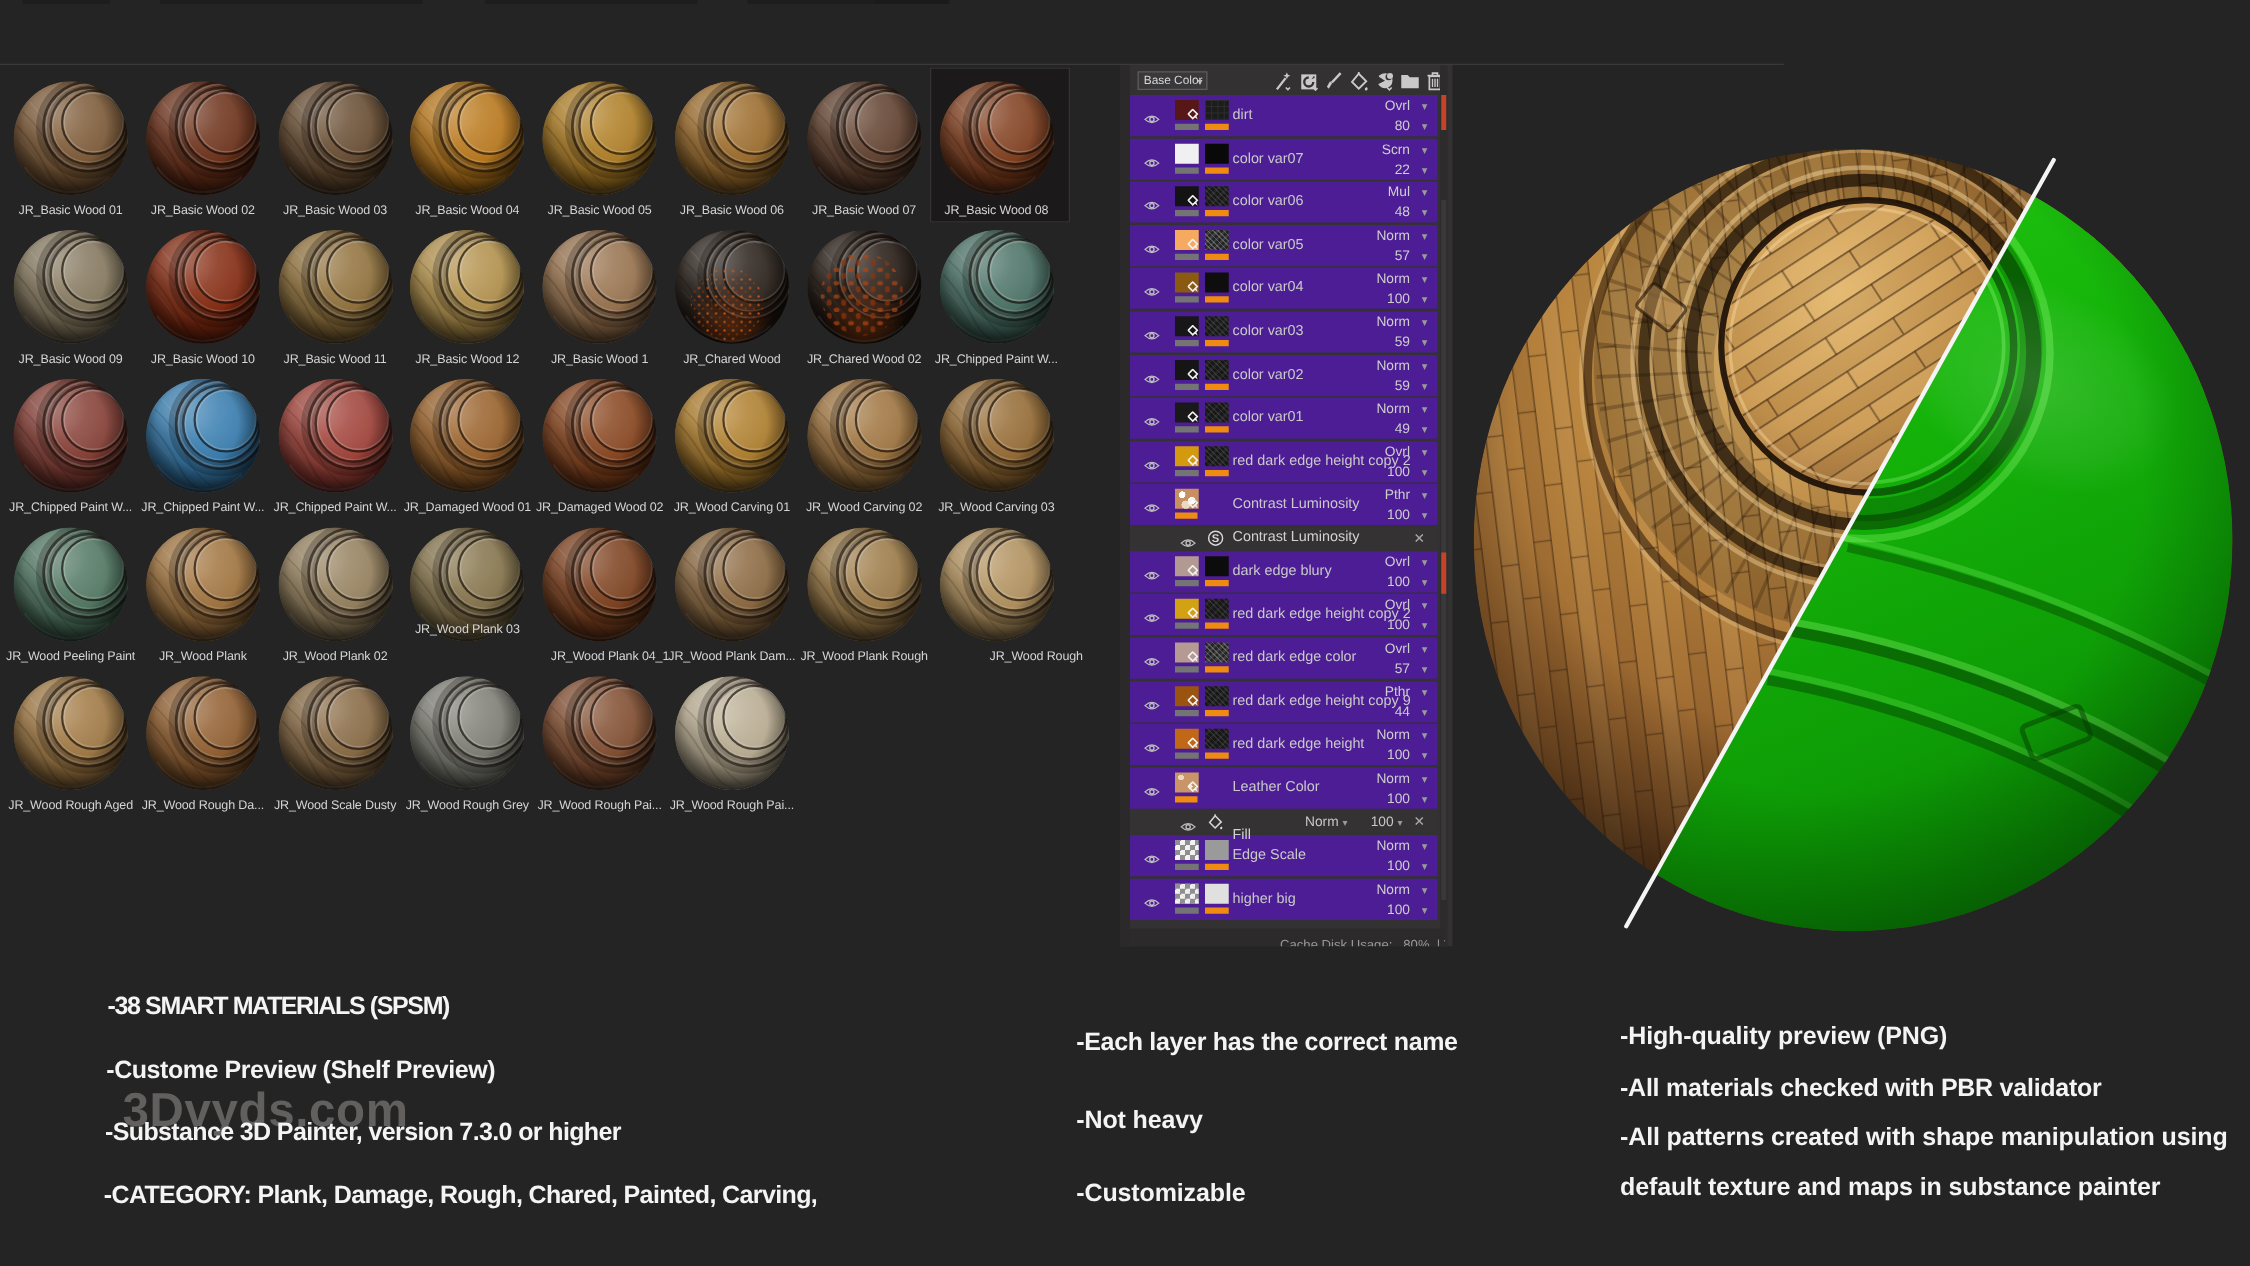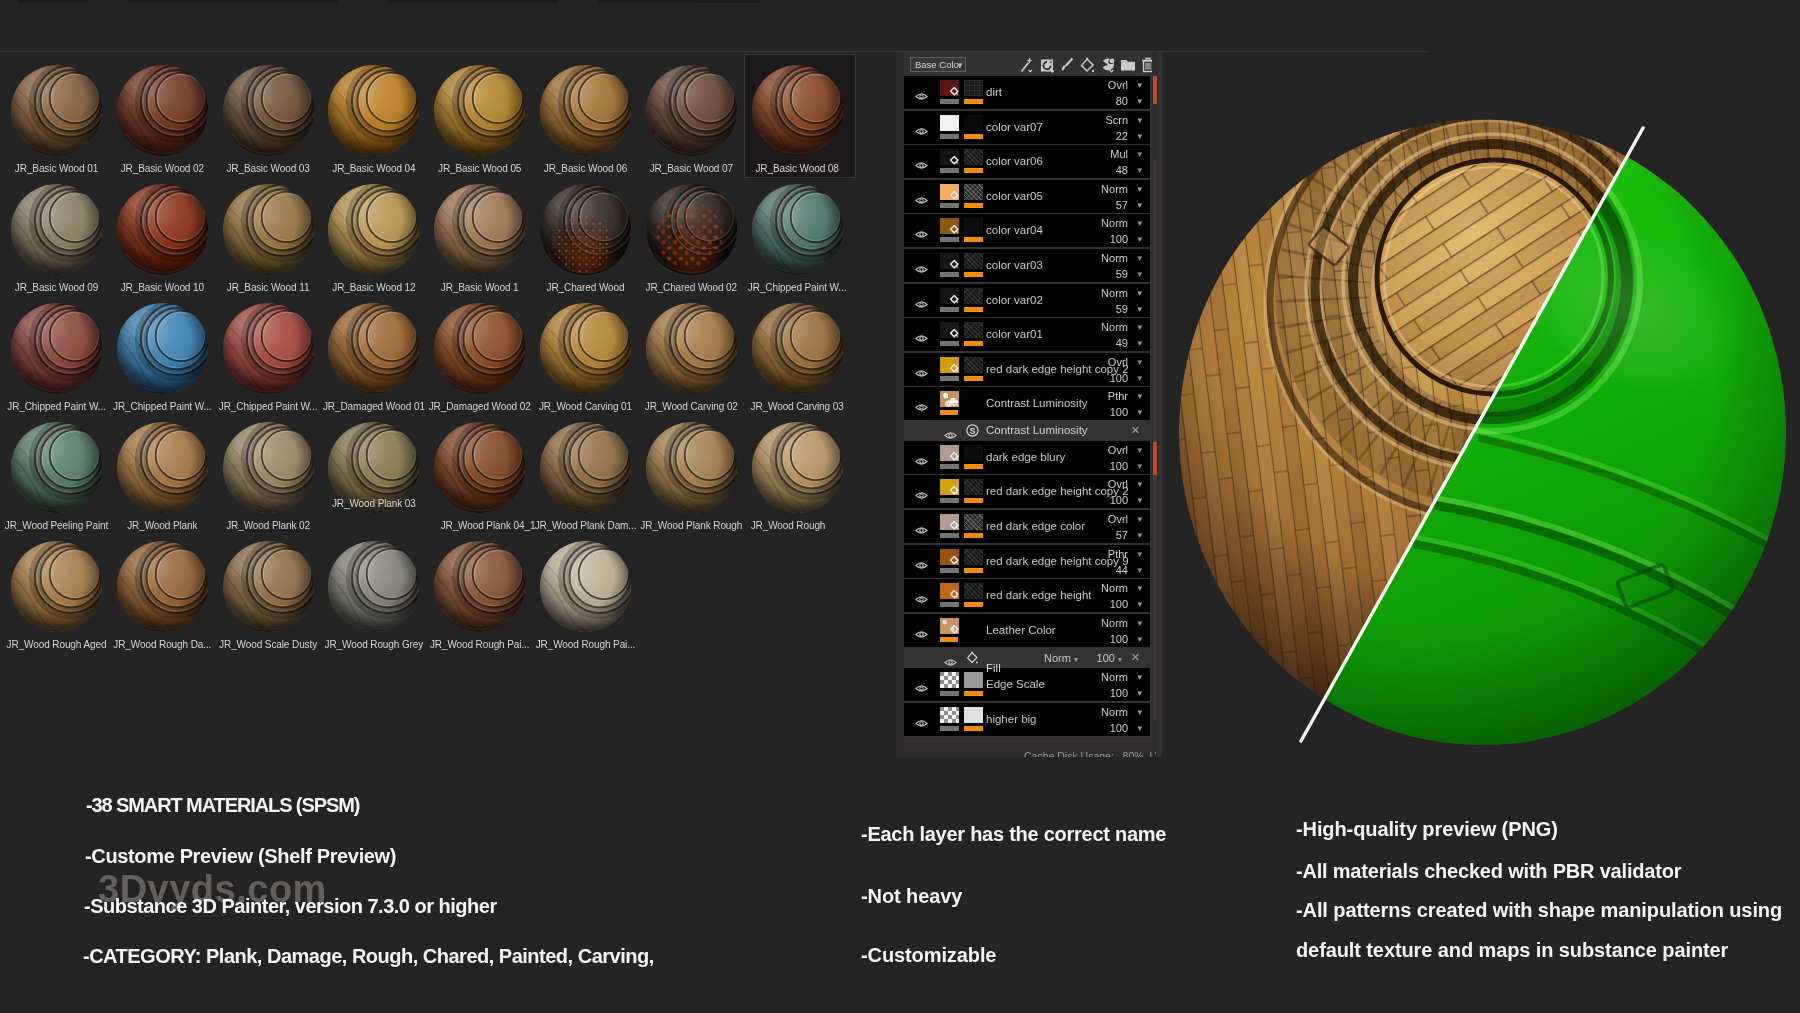"dirt" .lrow { background: #000000 -> #4c1d95 }
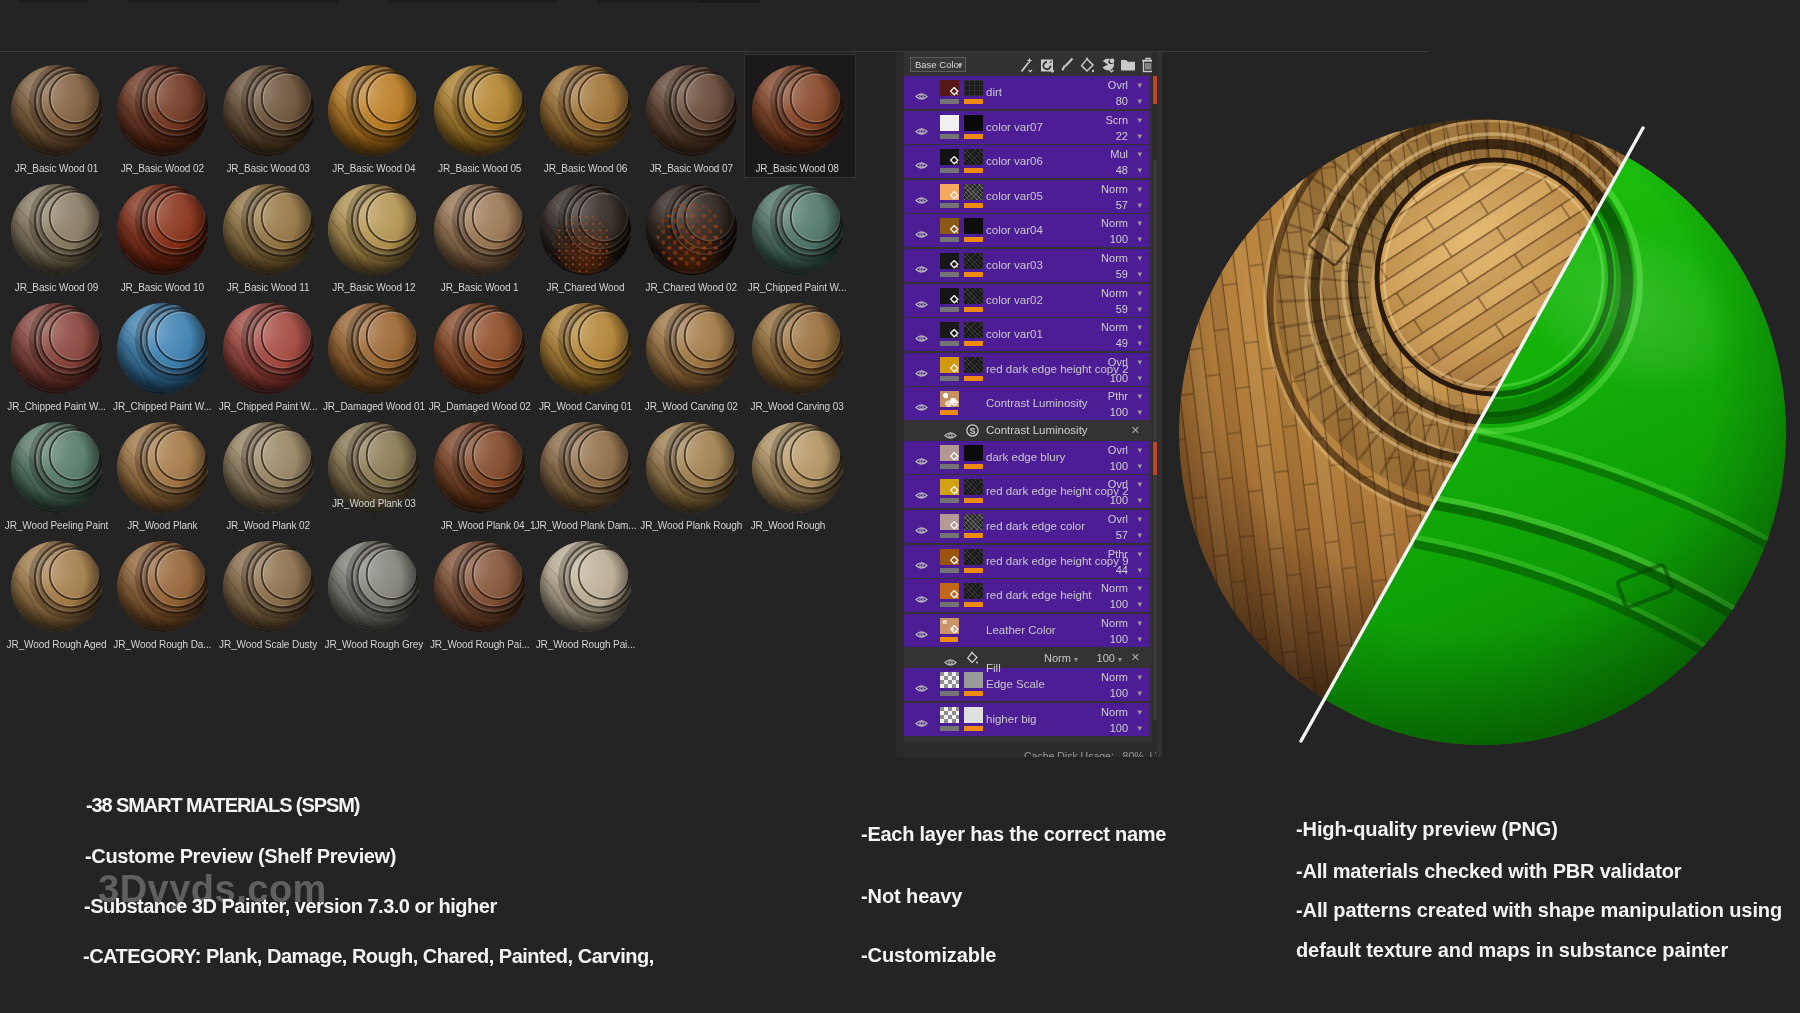"JR_Wood Rough" div.blabel { left: 713px -> 754px }
